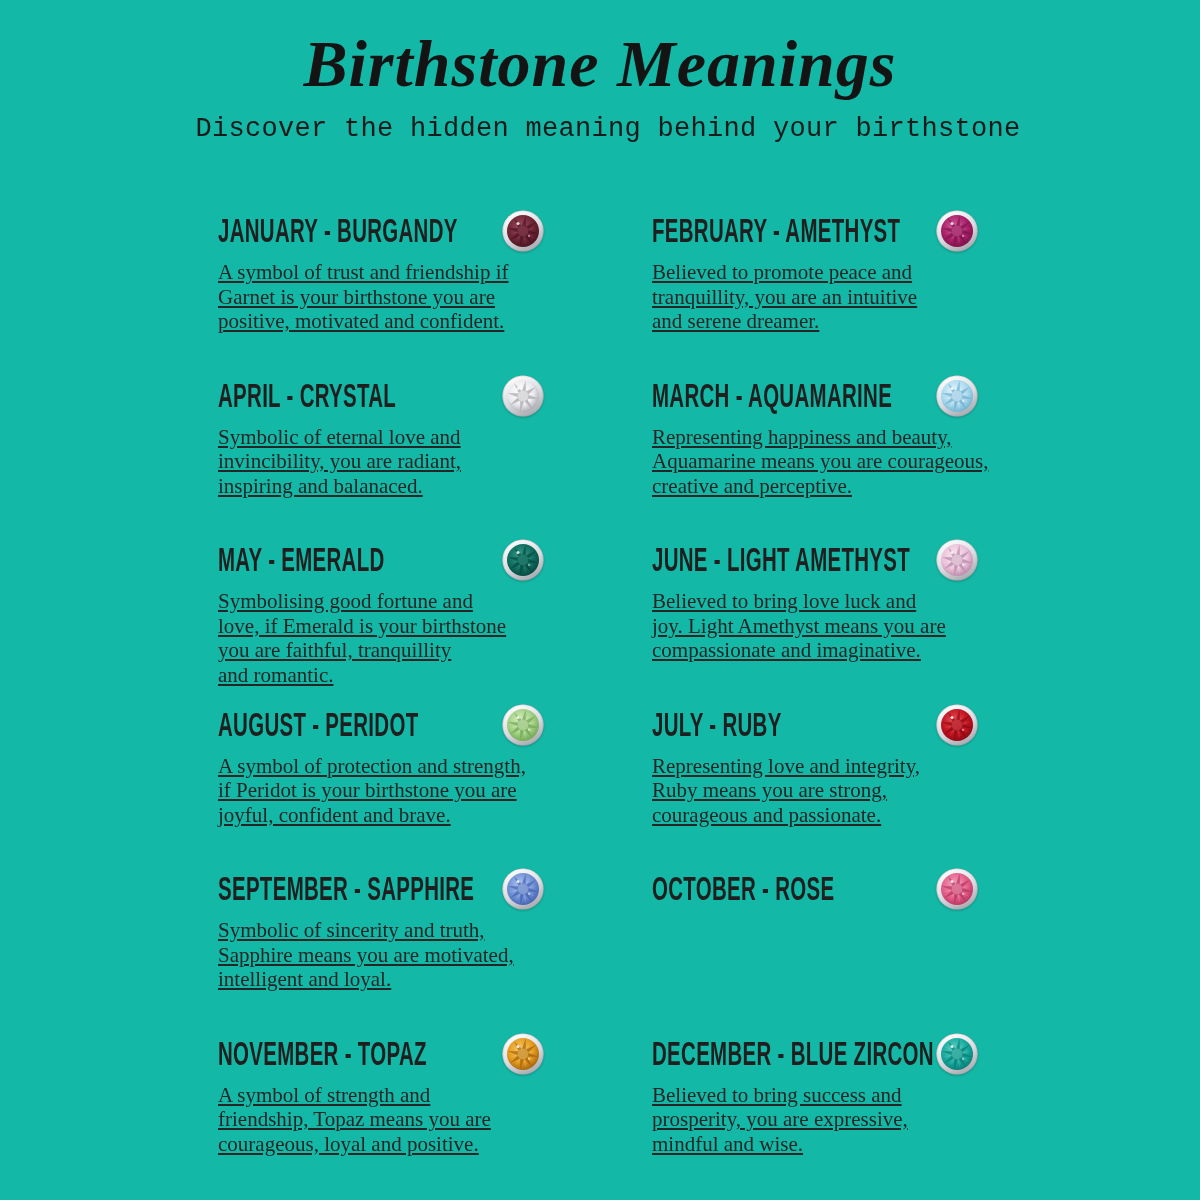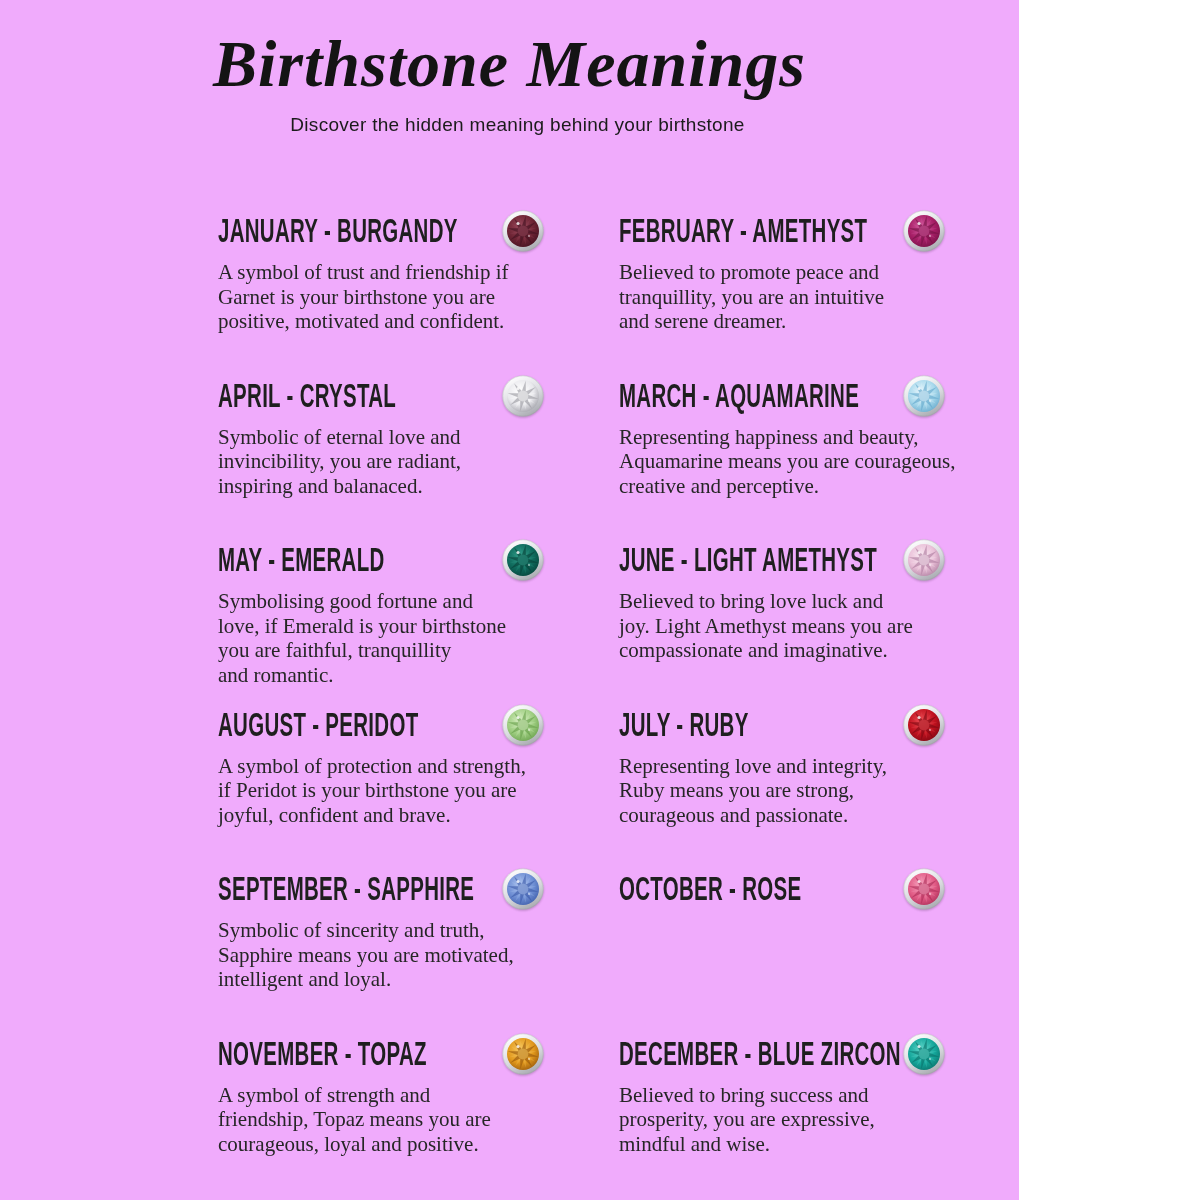"Birthstone Meanings" .page { background: #f0abfc -> #14b8a6; width: 1019px -> 1200px }
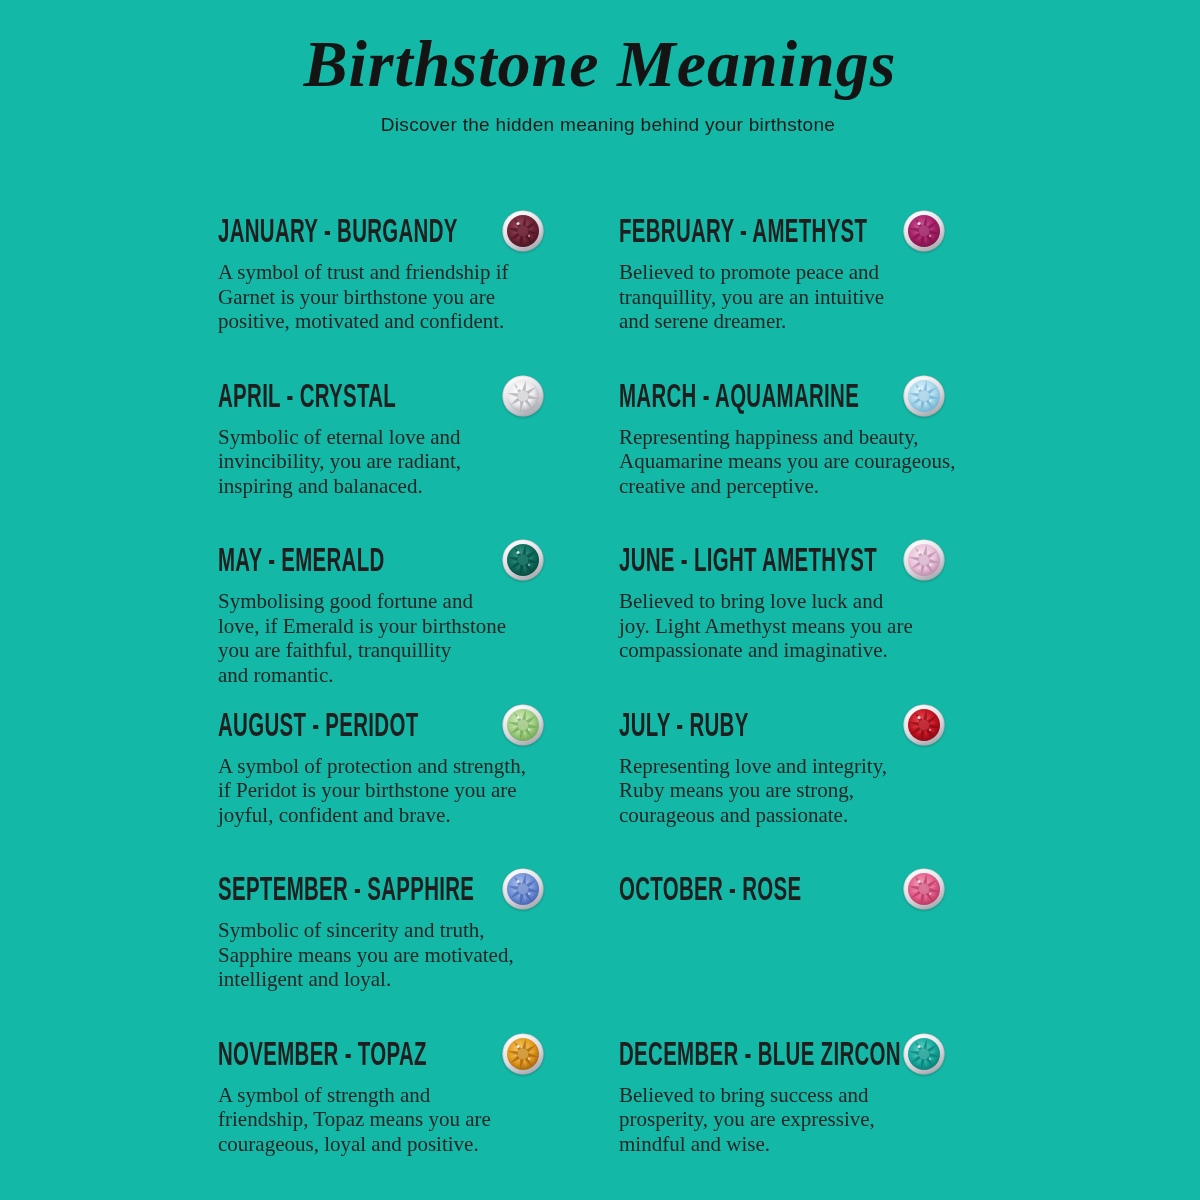"Discover the hidden meaning behind" .page-subtitle { font-family: Liberation Sans, sans-serif -> Liberation Mono, monospace; font-size: 19px -> 27px }
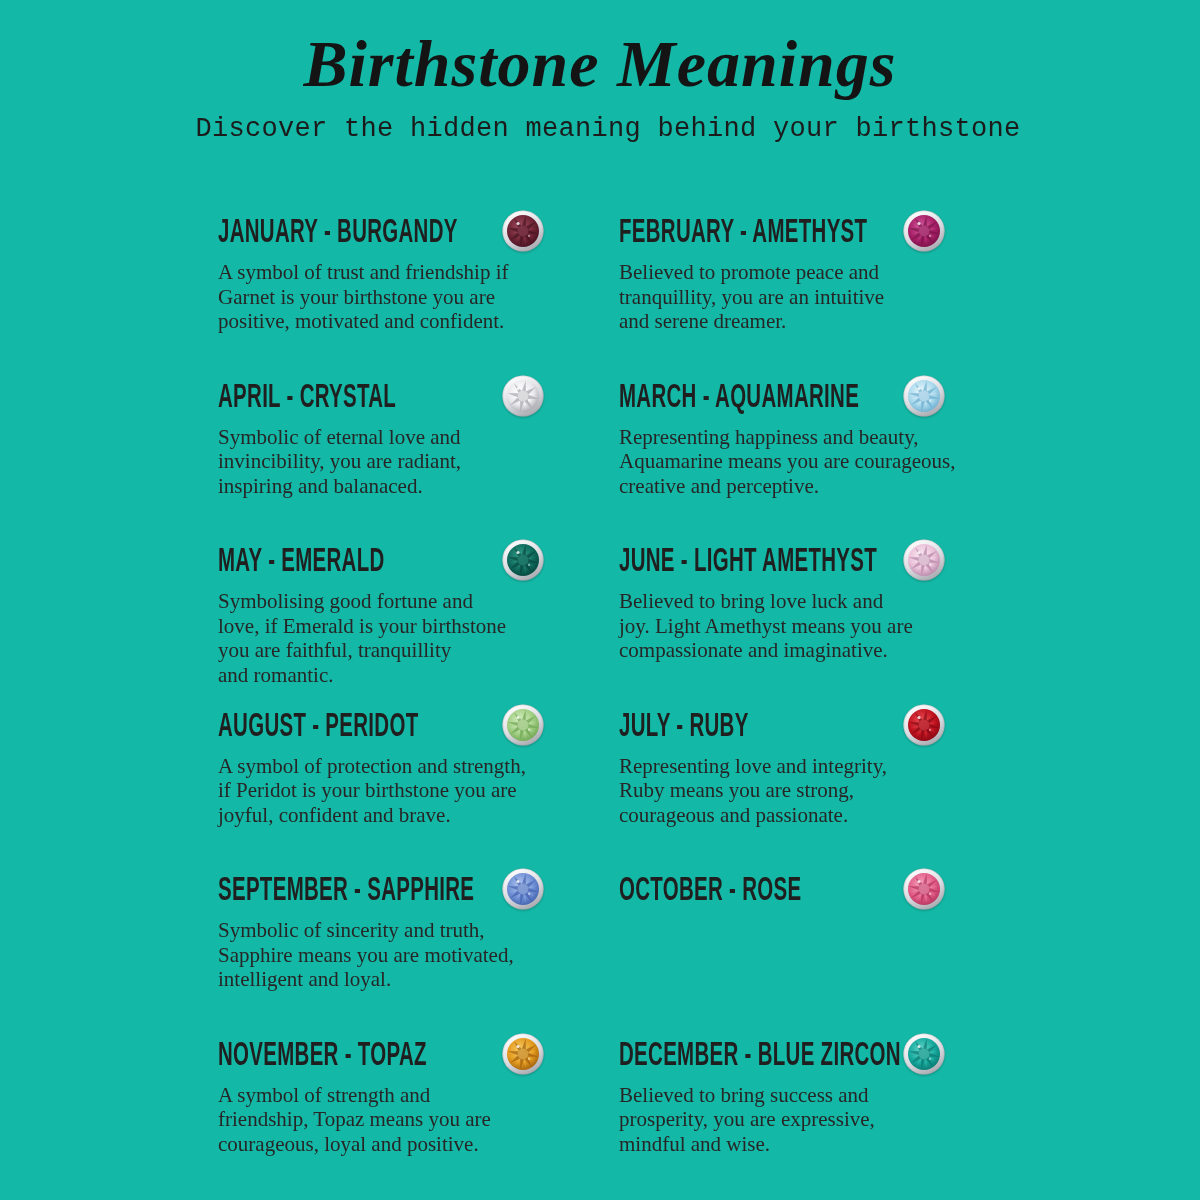"JANUARY - BURGANDY" .entries-grid { column-gap: 75px -> 108px }
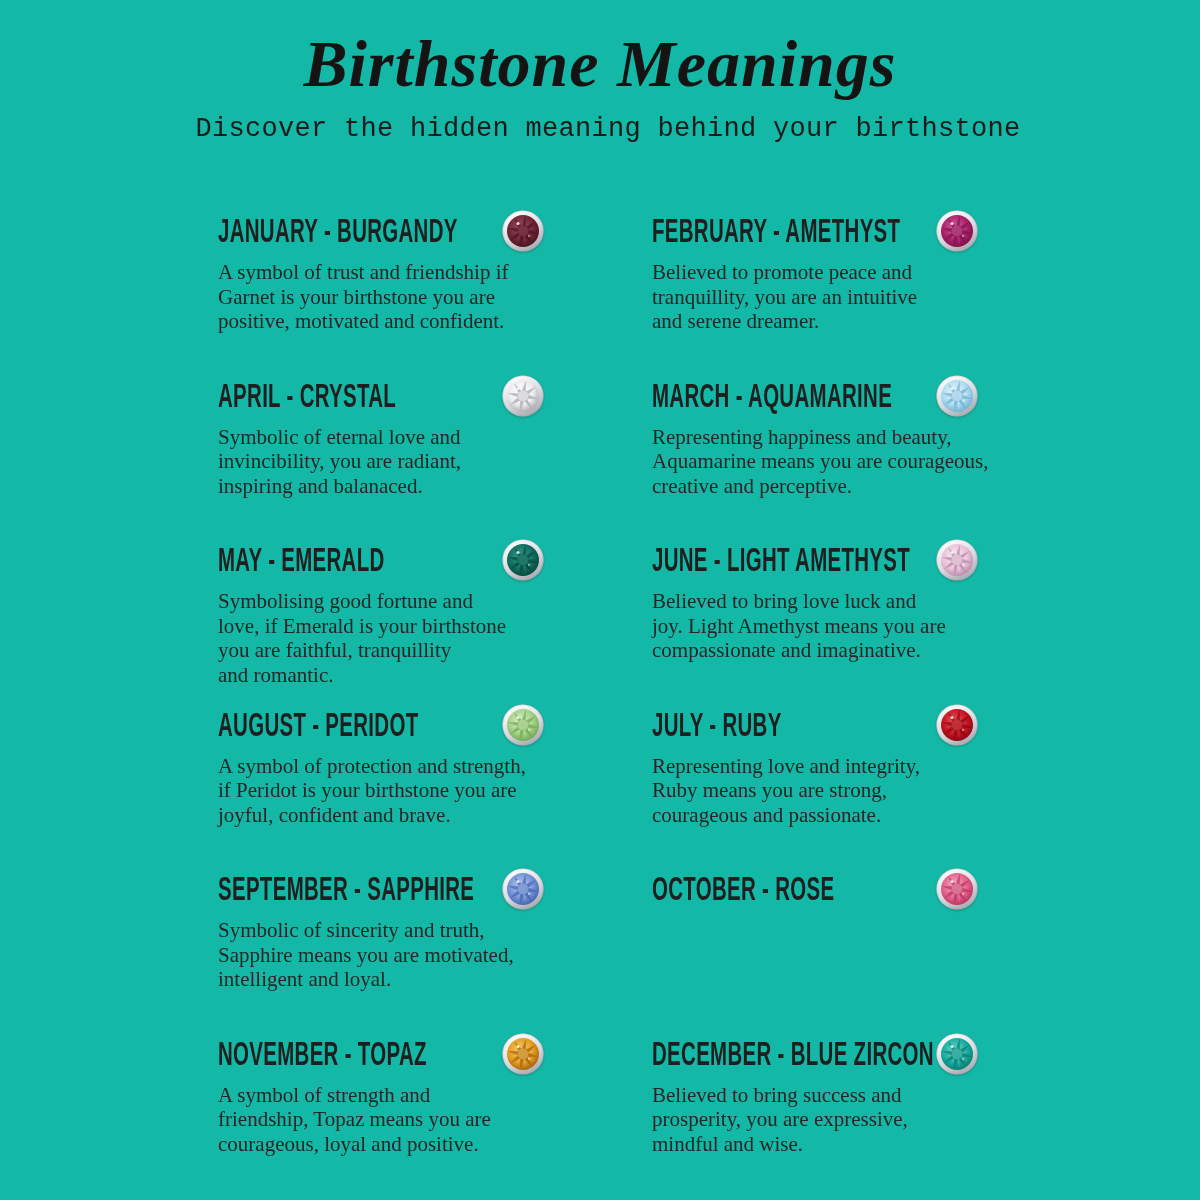"A symbol of trust and" .entry-desc { text-decoration: none -> underline }
